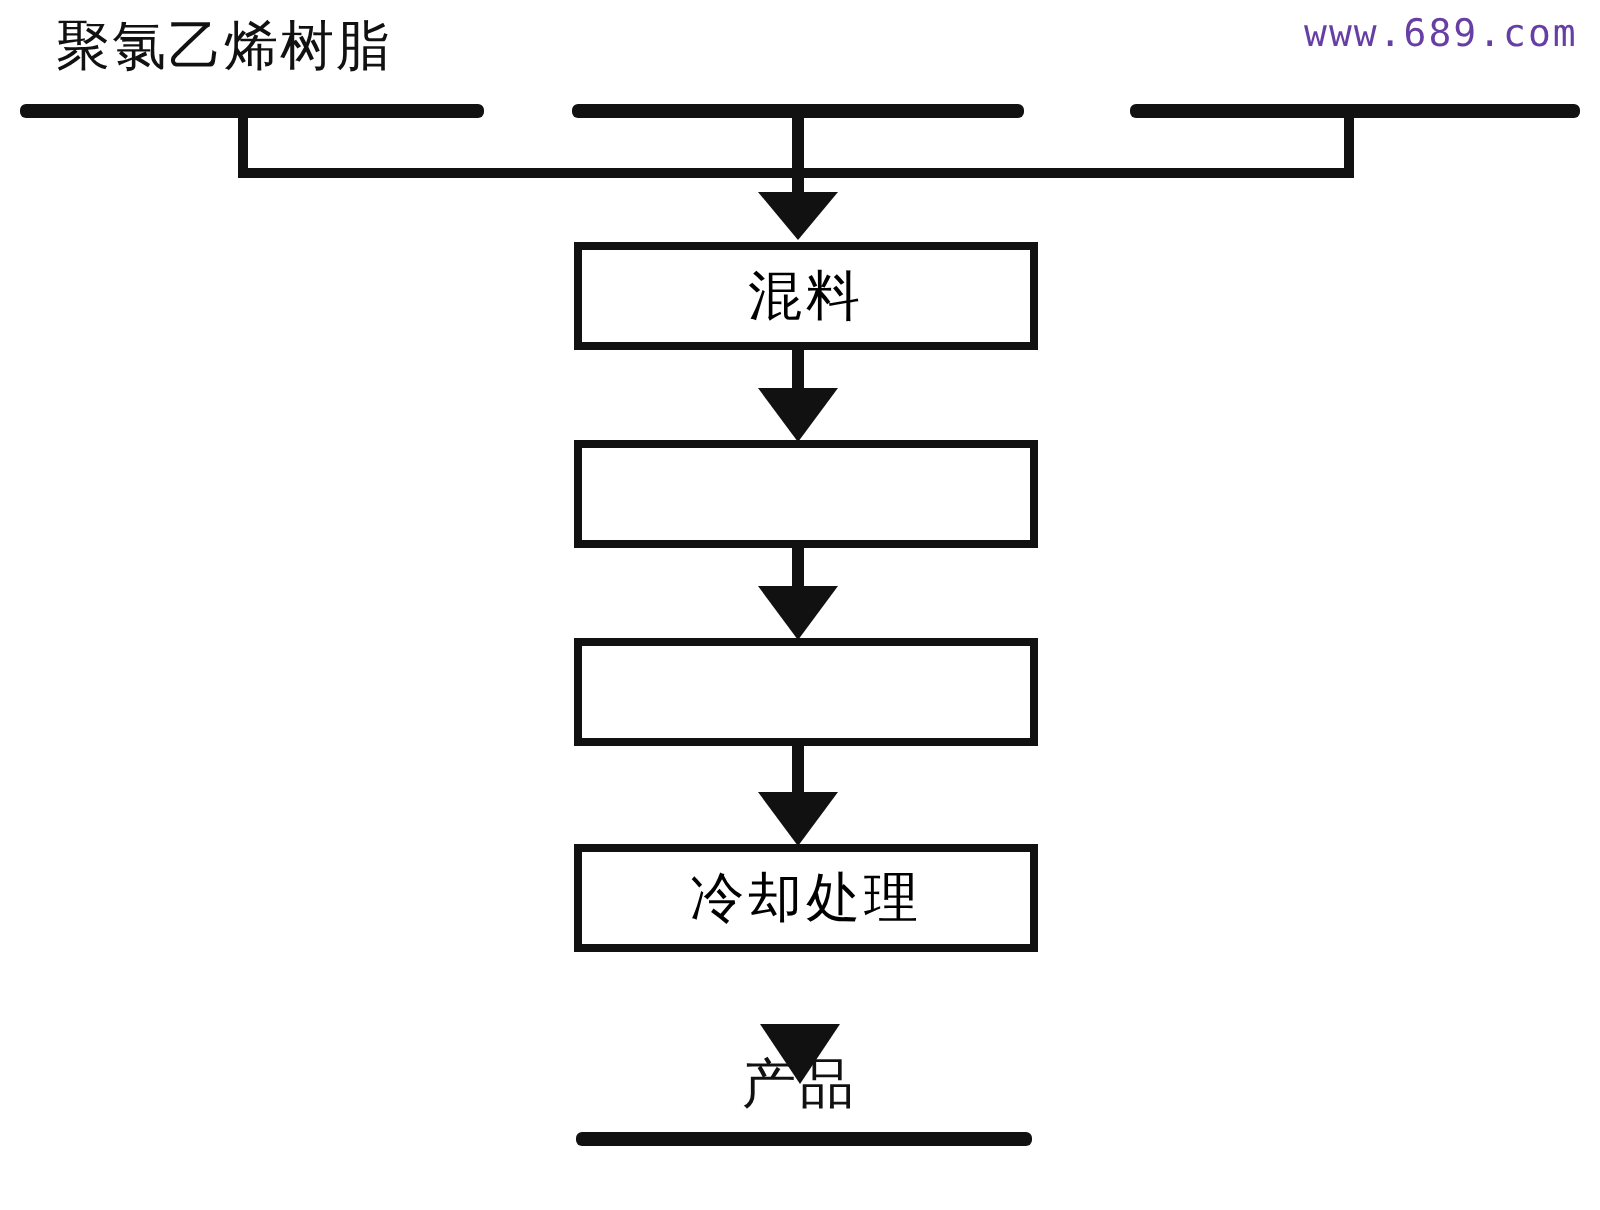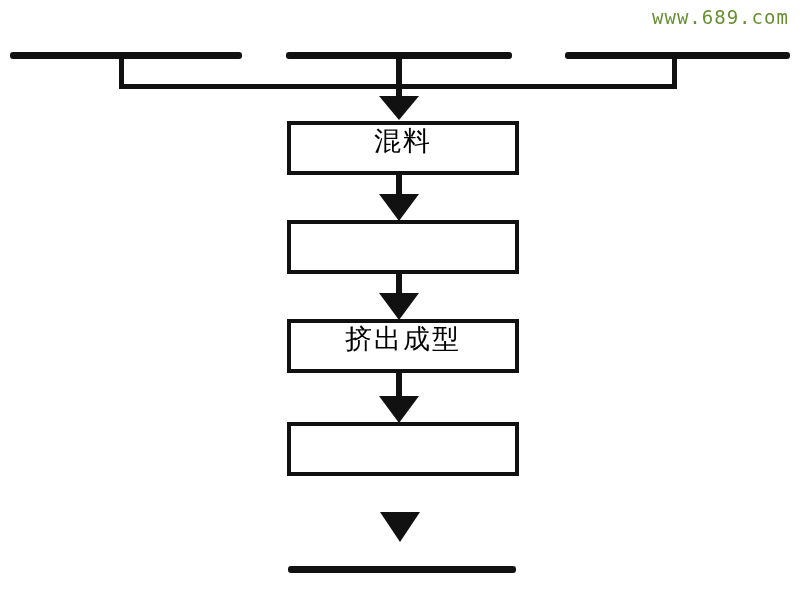"聚氯乙烯树脂" div.lbl { html: none -> <div>聚氯乙烯树脂</div> }
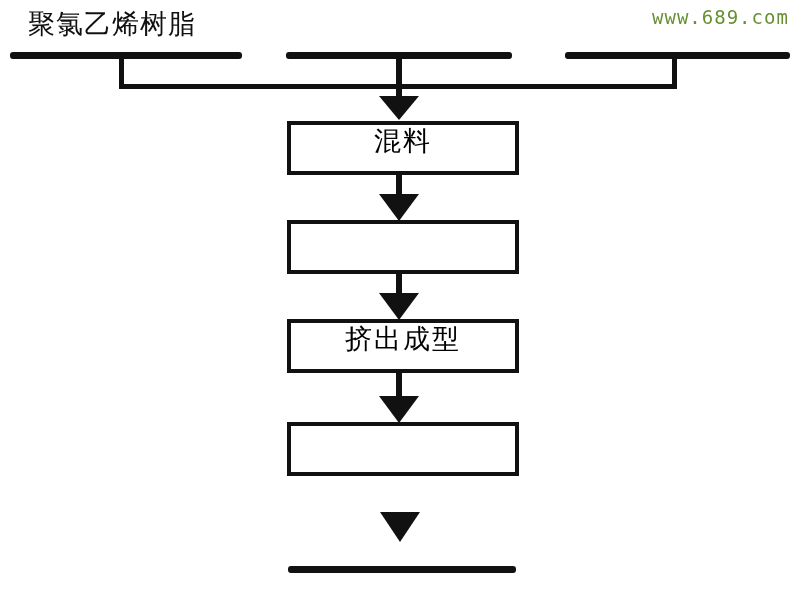"www.689.com" .watermark { color: #4d7c0f -> #4c1d95 }
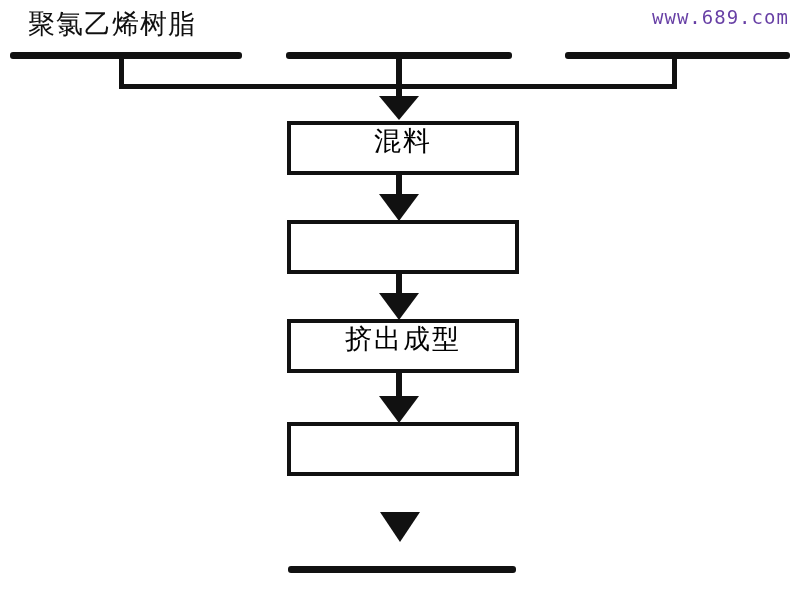"混料" .box-label-wrap { align-items: flex-start -> center }
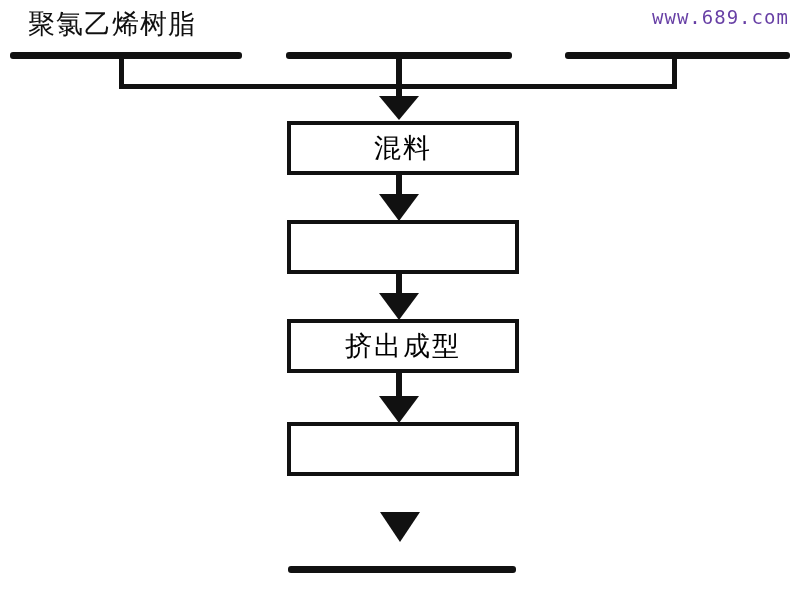"挤出成型" div.box-label-wrap { html: <div> <span>挤出成型</span> </div> -> none }
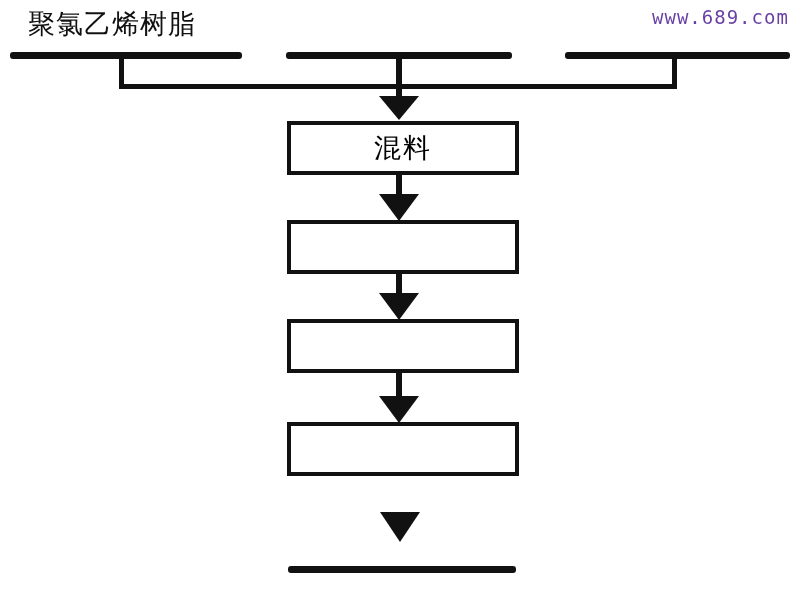"冷却处理" div.box-label-wrap { html: none -> <div> <span>冷却处理</span> </div> }
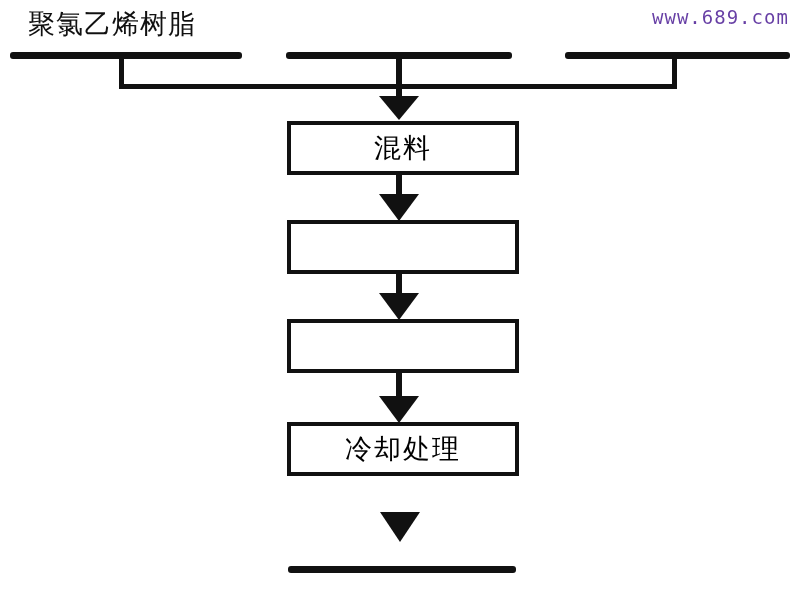"产品" div.lbl { html: none -> <div>产品</div> }
